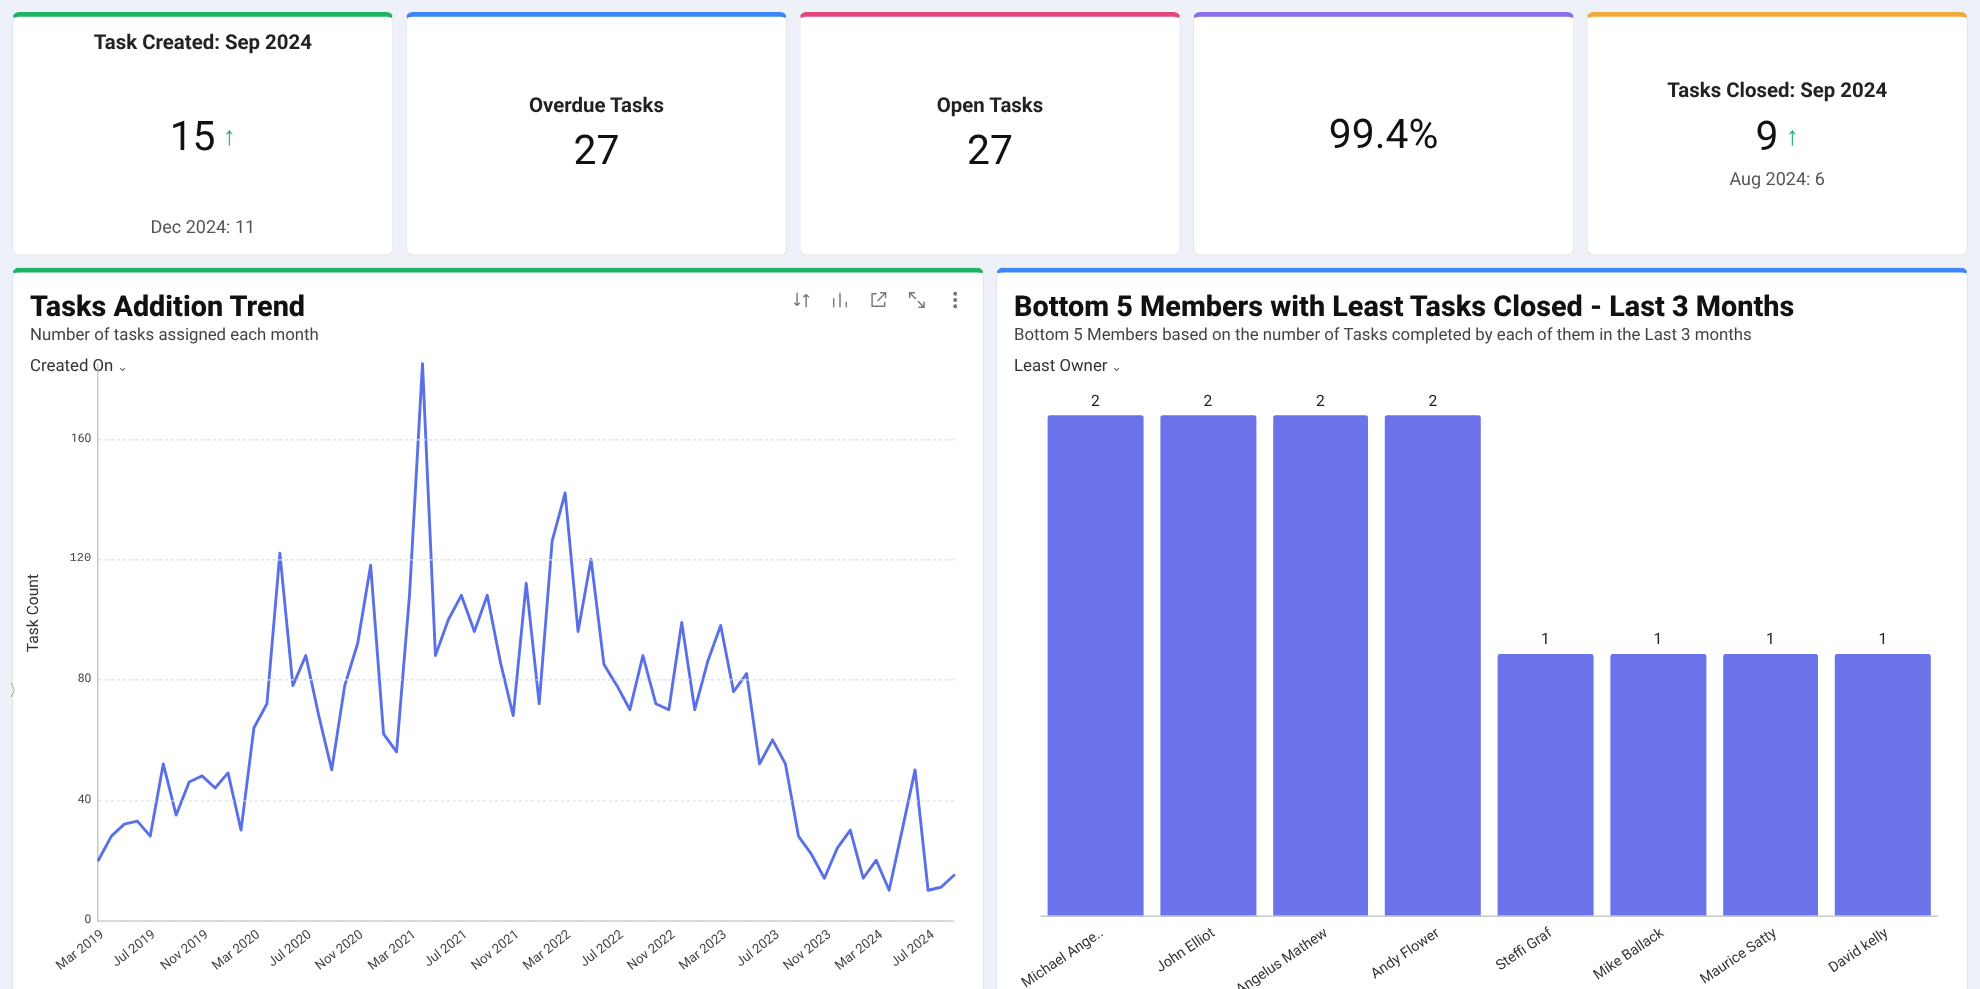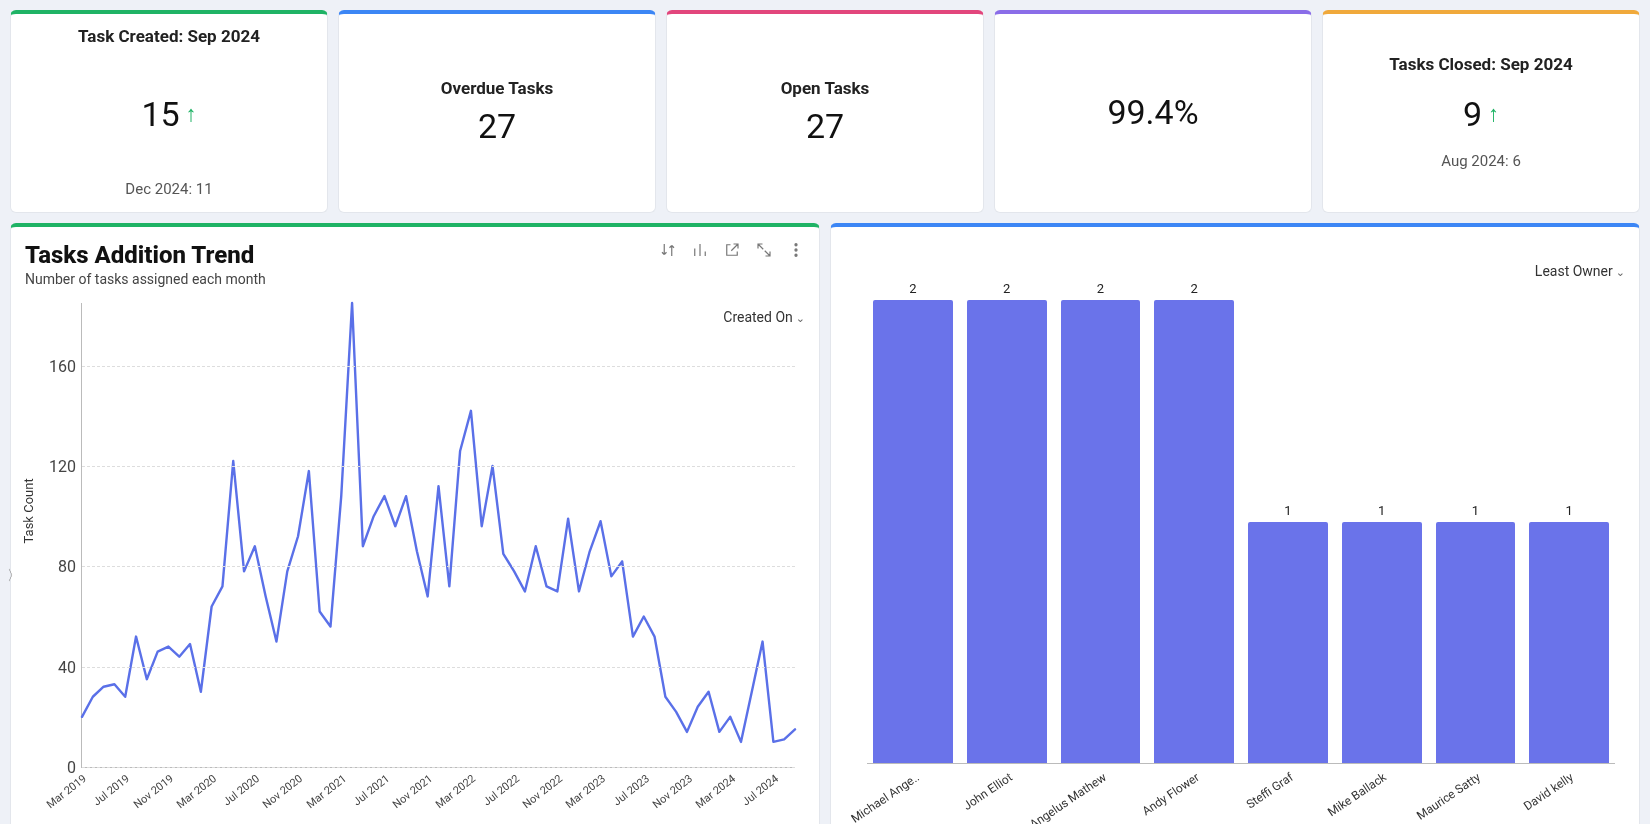"Tasks Closed: Sep 2024" div.kpi-card { gap: 12px -> none }
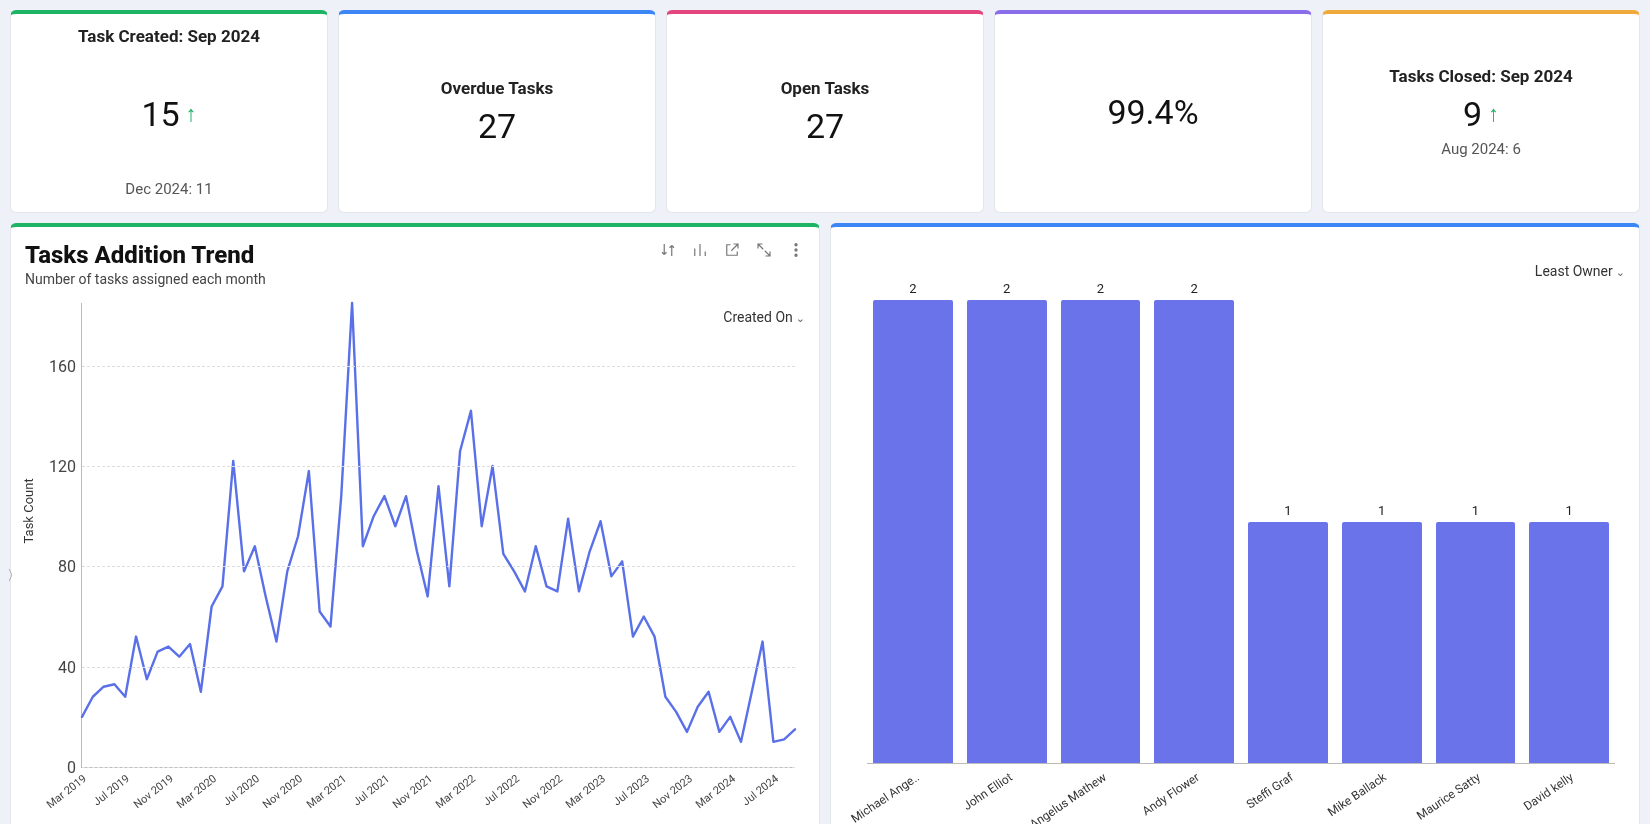"Bottom 5 Members with Least" div.chart-header { html: none -> <div> <div> <div>Bottom 5 Members with Least Tasks Closed - Last 3 Months</div> <div>Bottom 5 Members based on the number of Tasks completed by each of them in the Last 3 months</div> </div> </div> }
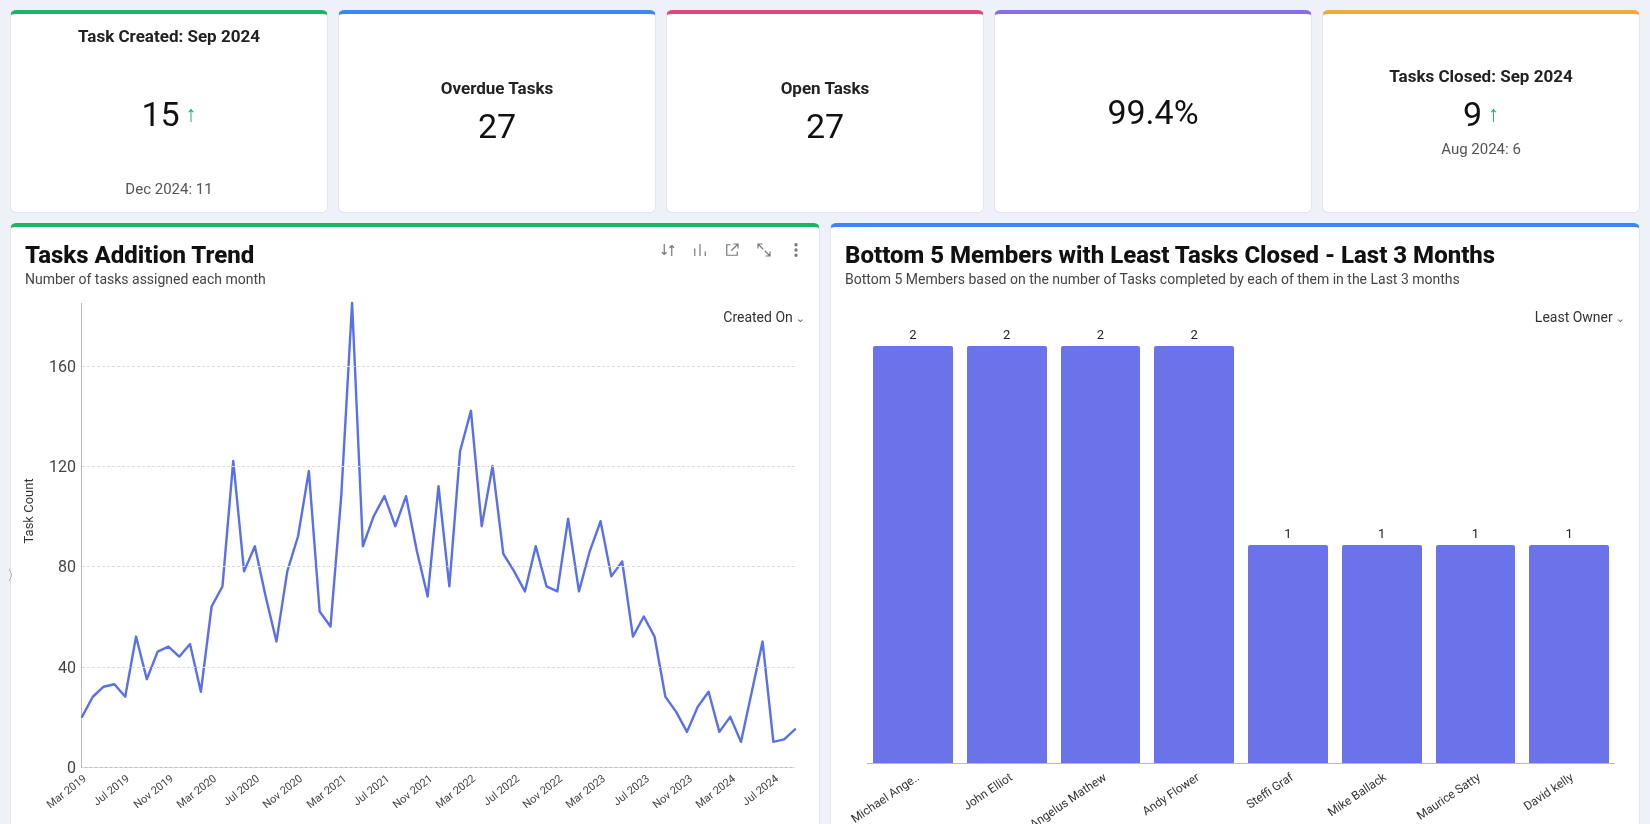"Created On ⌄" .x-axis-label { margin-top: 12px -> 0; text-align: right -> left }
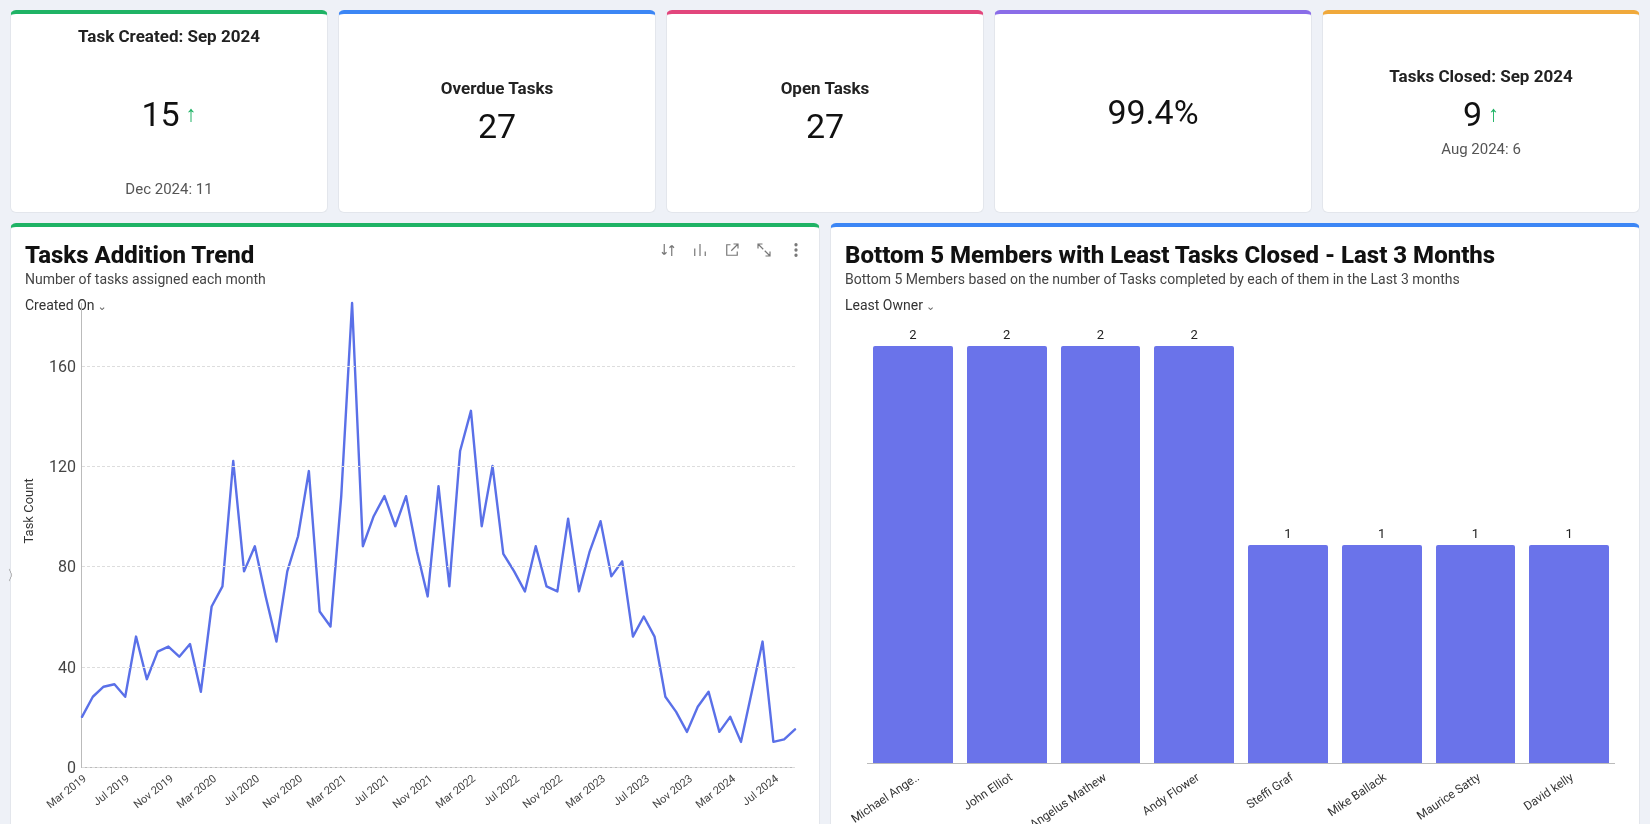"160" .ytick { font-size: 16px -> 10px }
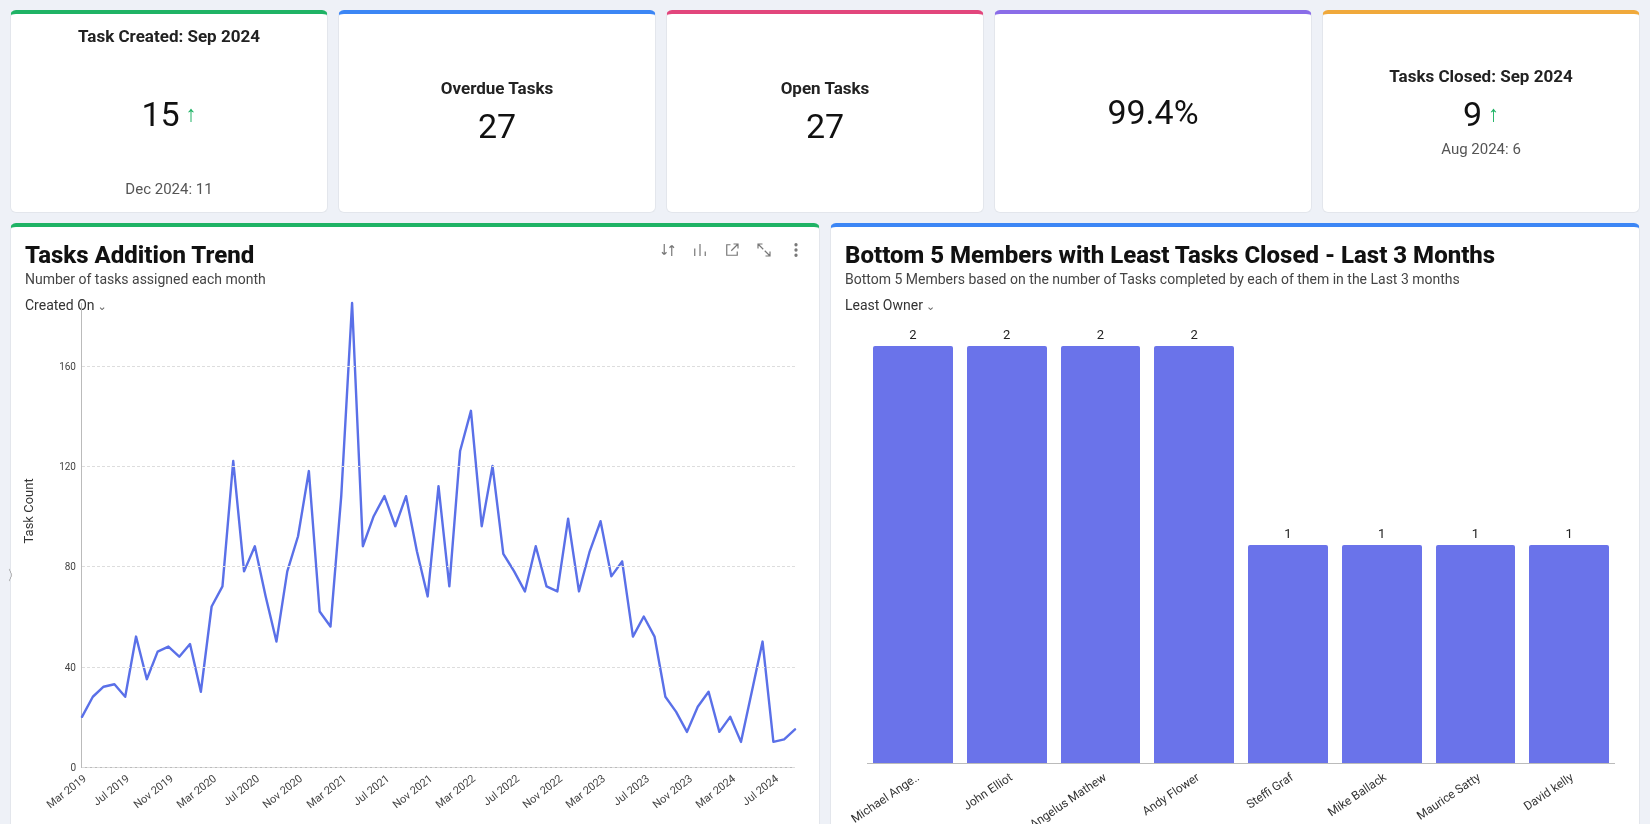"120" div.ytick { font-family: none -> Liberation Mono, monospace }
